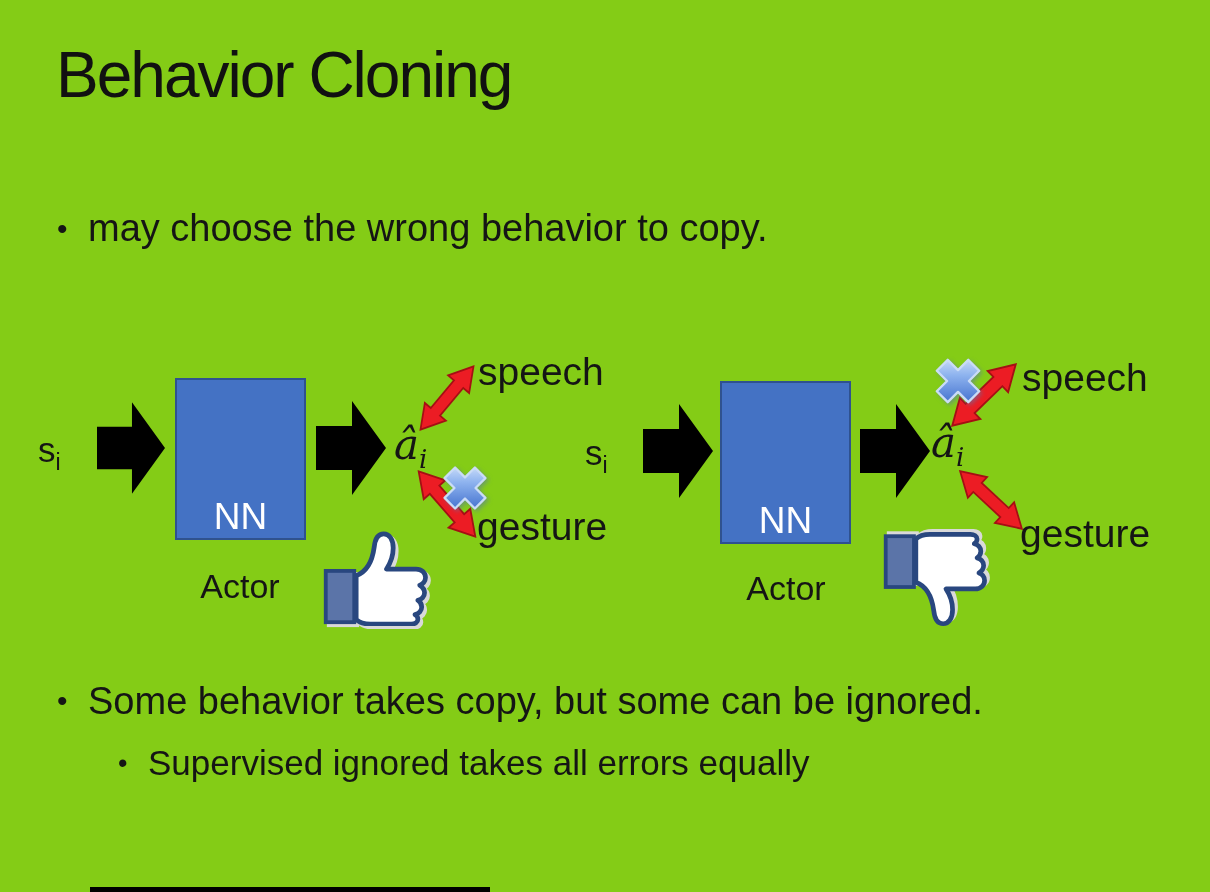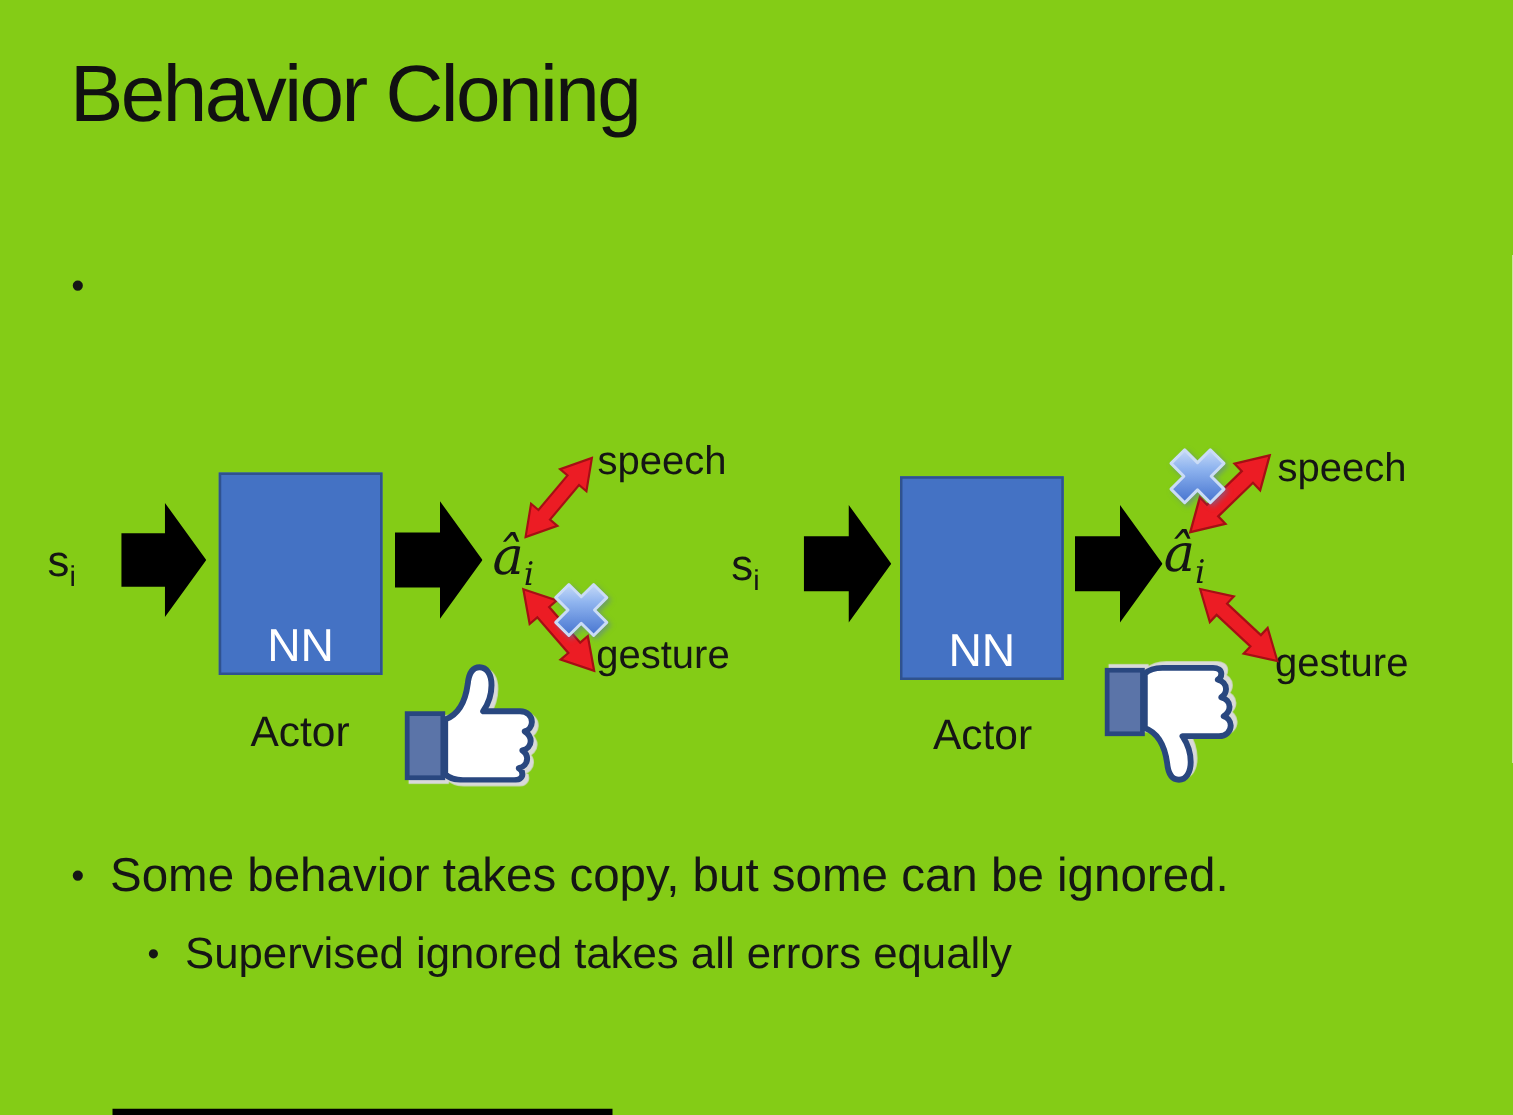"may choose the wrong behavior" div { html: none -> <div>may choose the wrong behavior to copy.</div> }
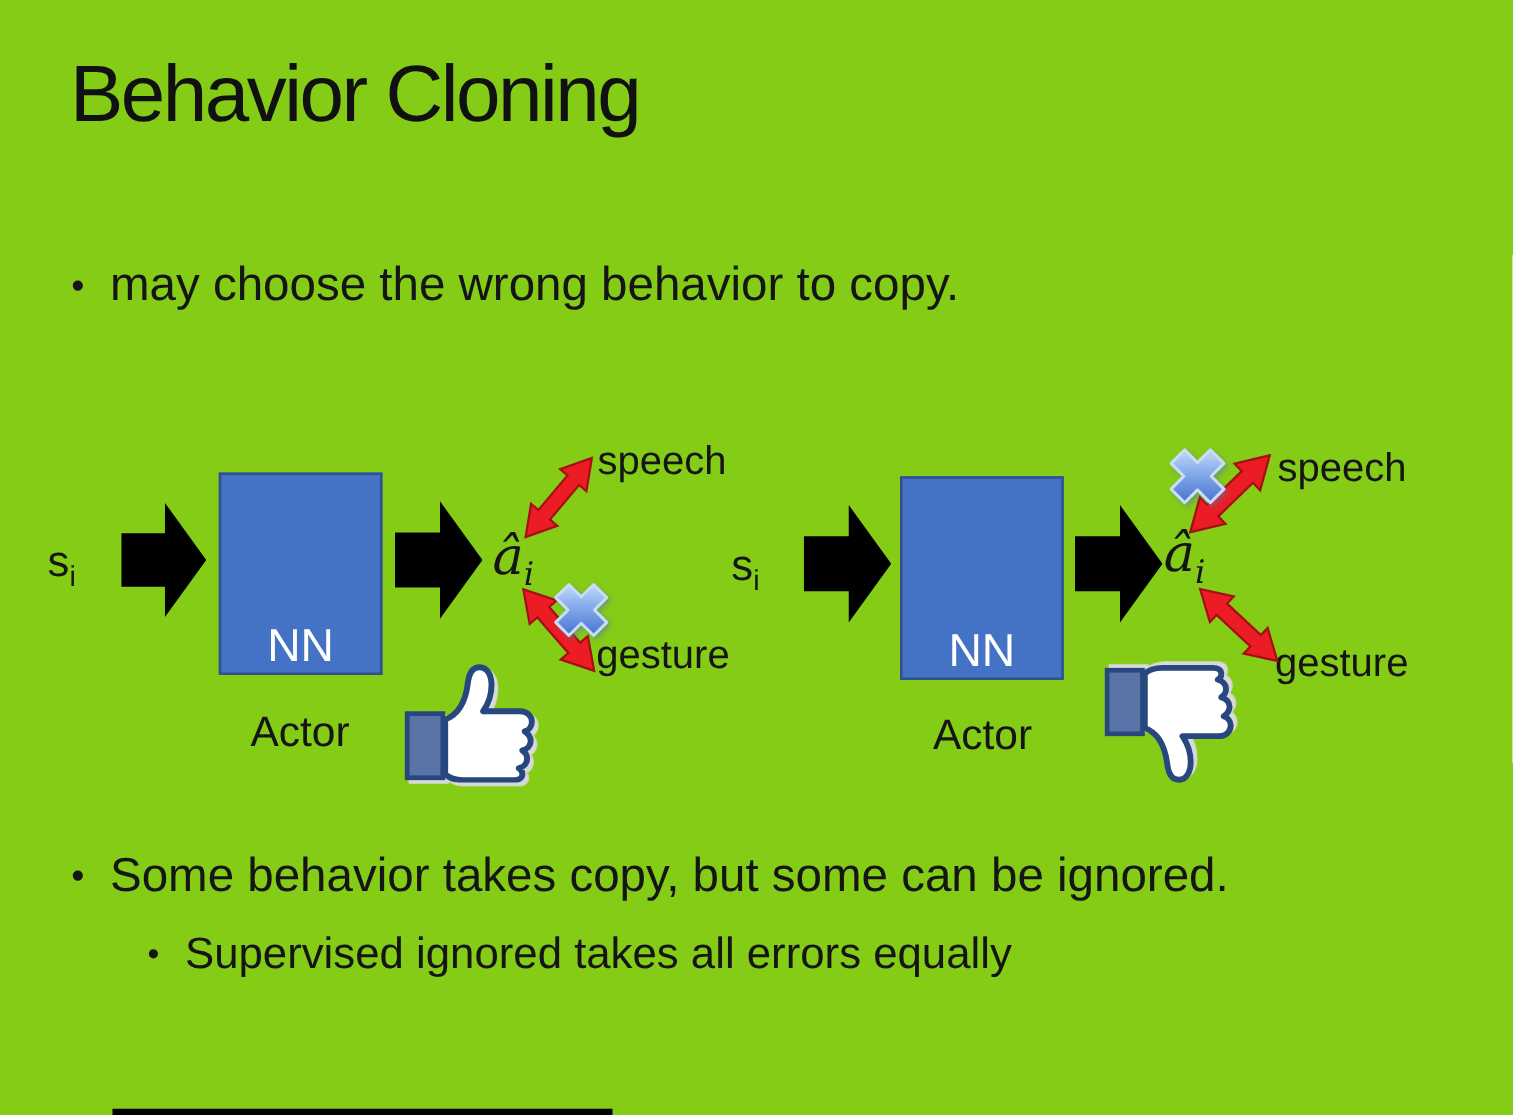"speech" .arrowlabel { font-size: 32px -> 39px }
